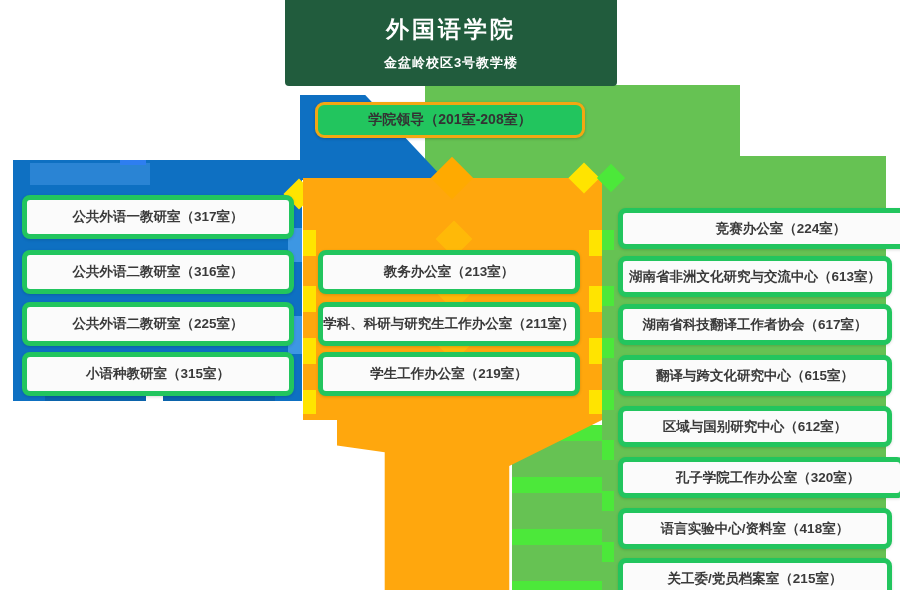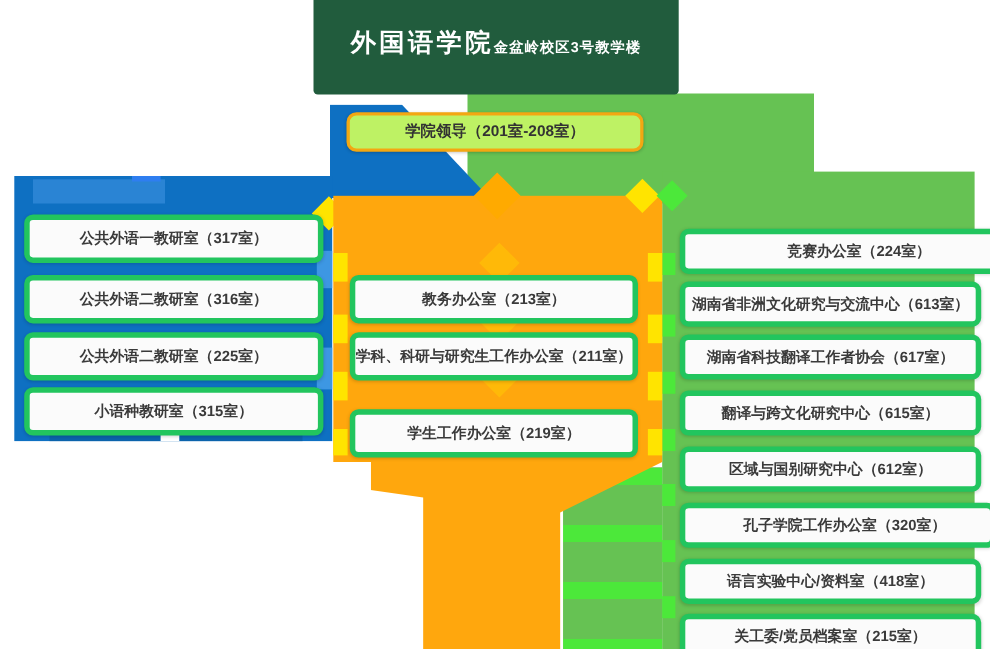"外国语学院" .header { flex-direction: row -> column }
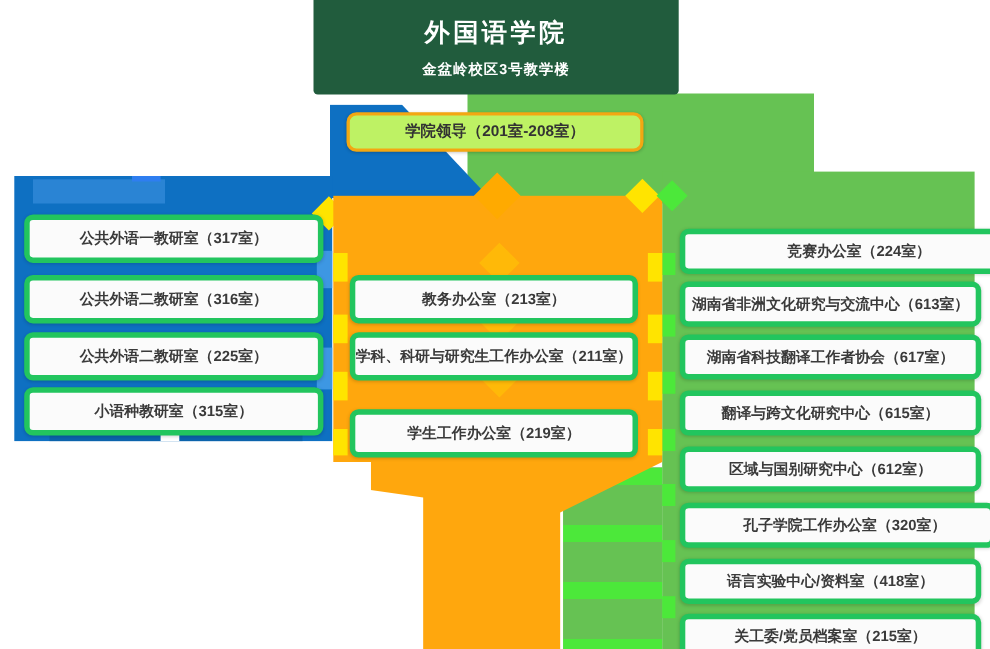"学院领导（201室-208室）" .leadership { background: #bef264 -> #22c55e }
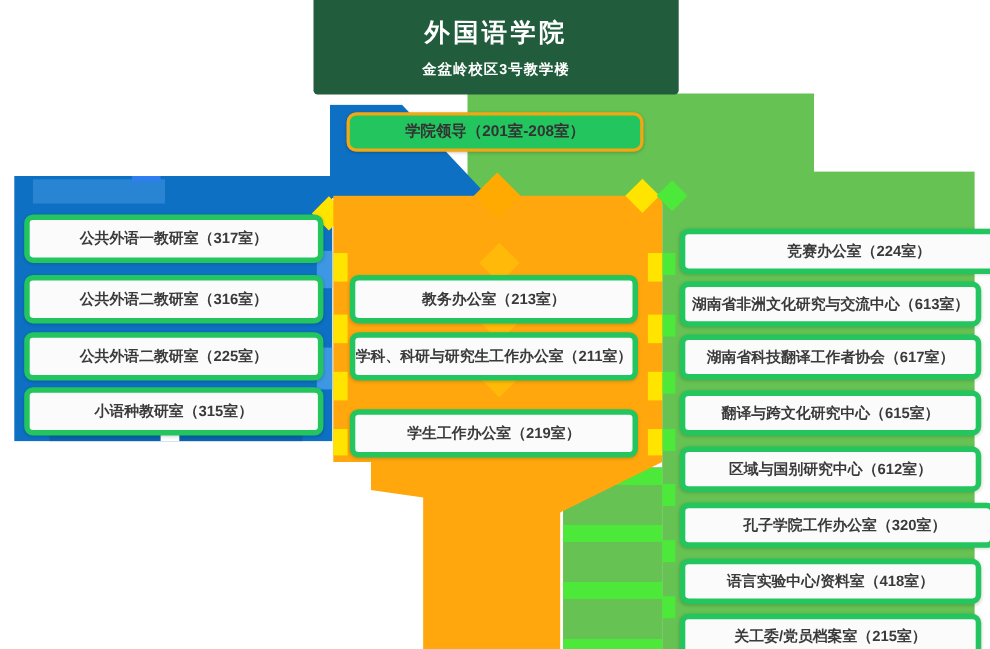"学生工作办公室（219室）" div.box { margin-top: 20px -> none }
